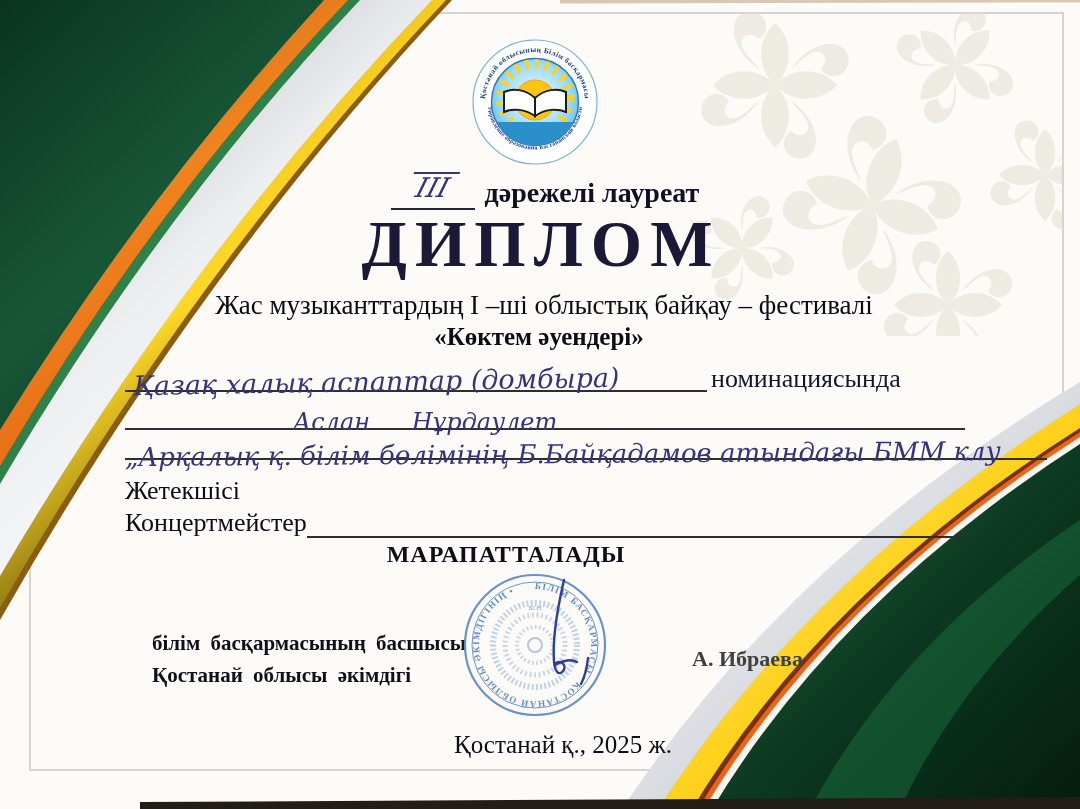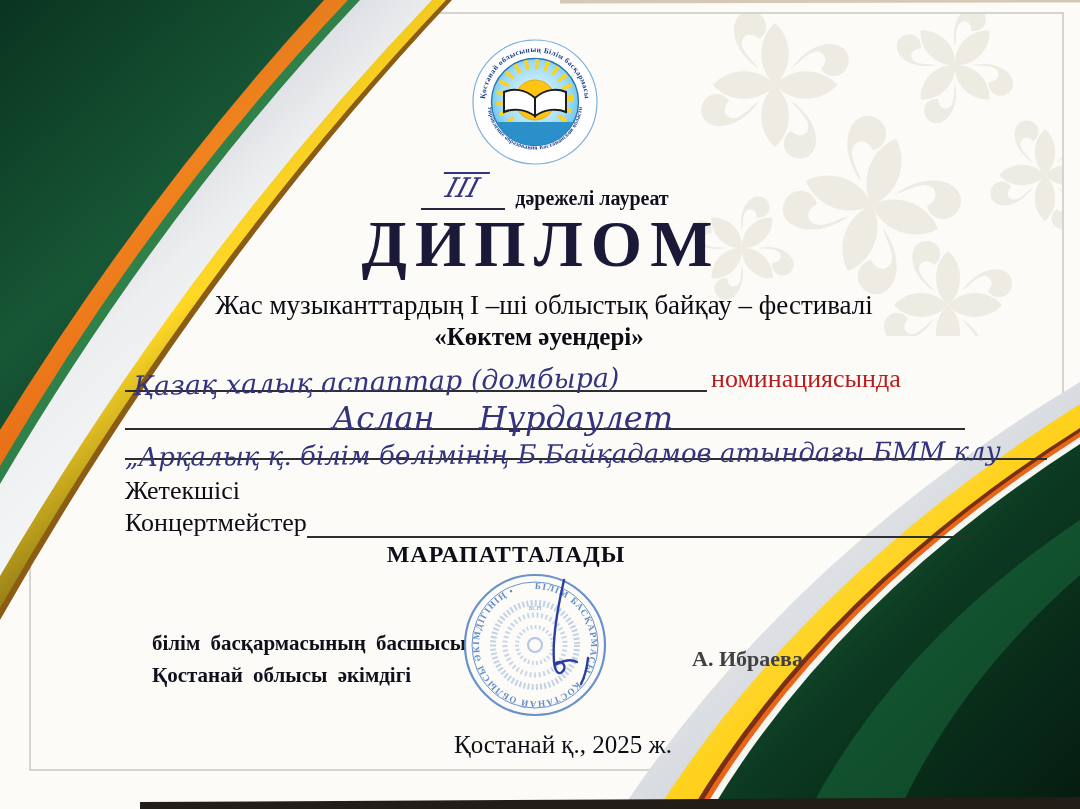"дәрежелі лауреат" .degree-label { font-size: 20px -> 28px }
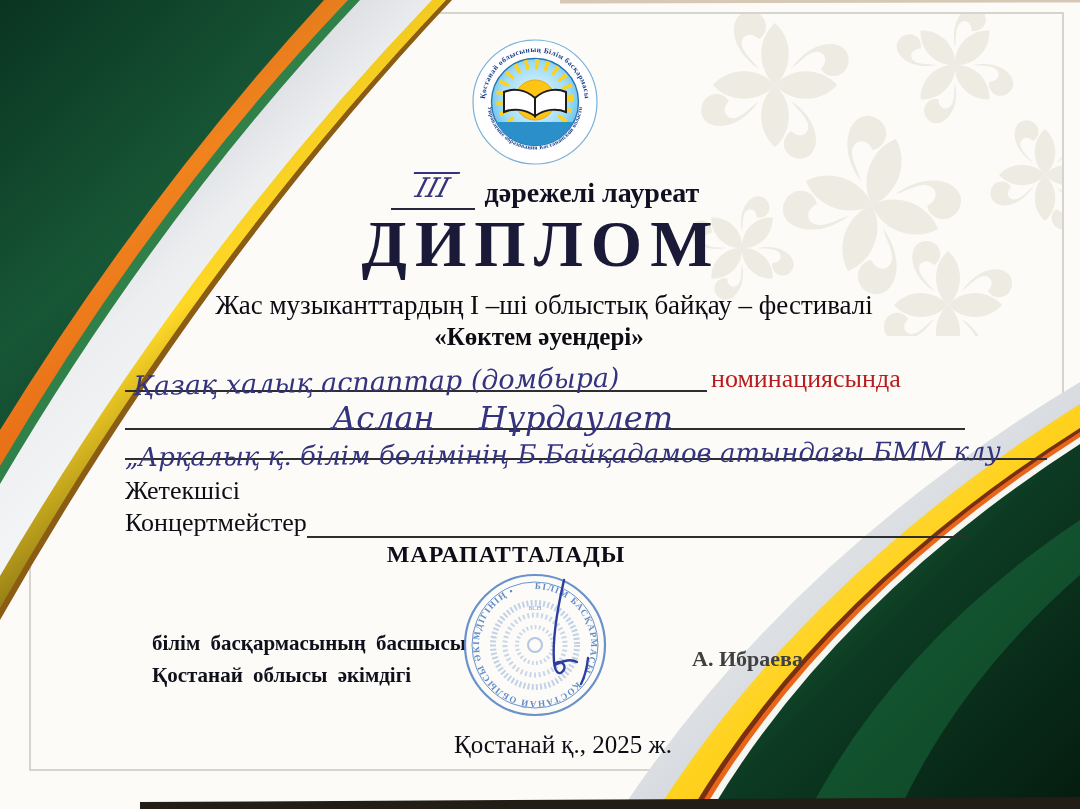"номинациясында" .label-after { color: #b91c1c -> #0f172a }
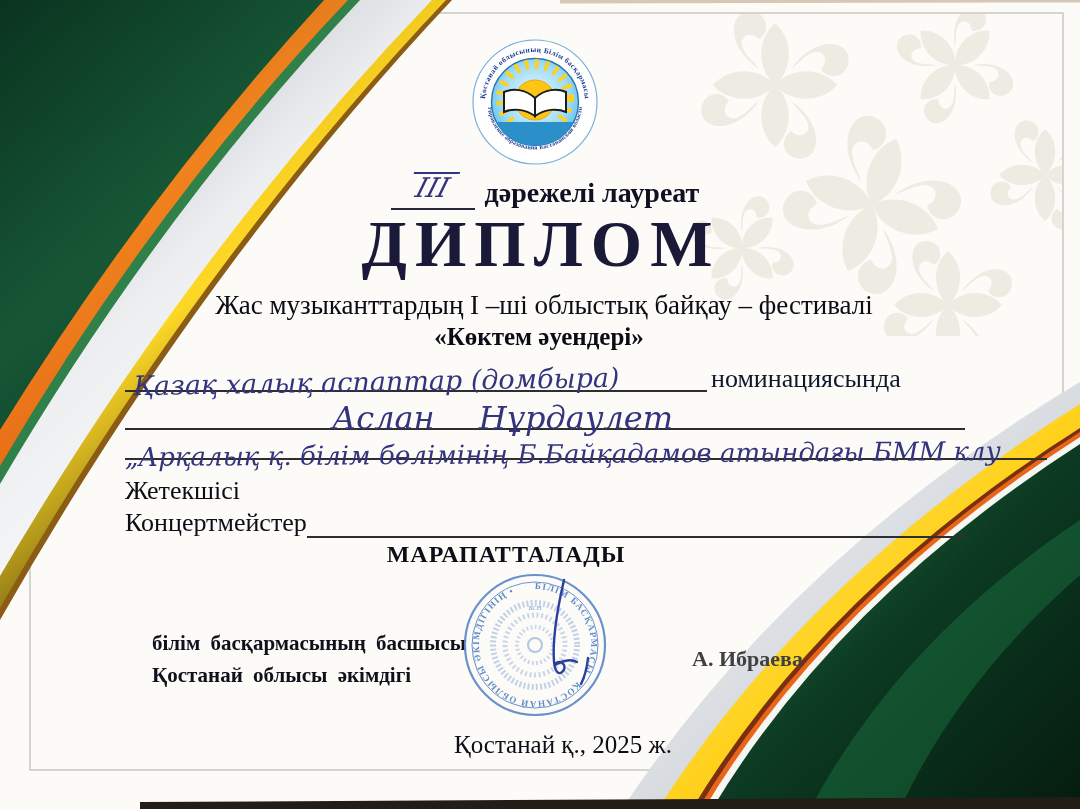"Аслан Нұрдаулет" .hw-name { font-size: 32px -> 24px; margin-left: 39px -> none }
